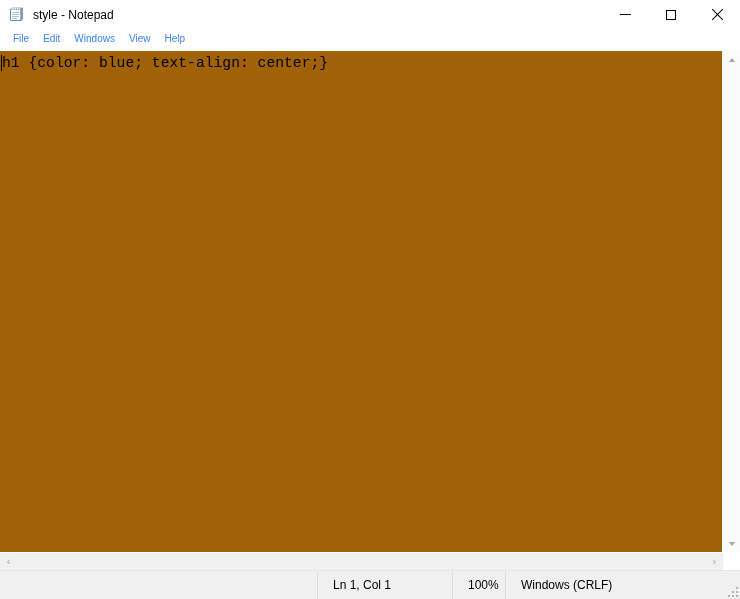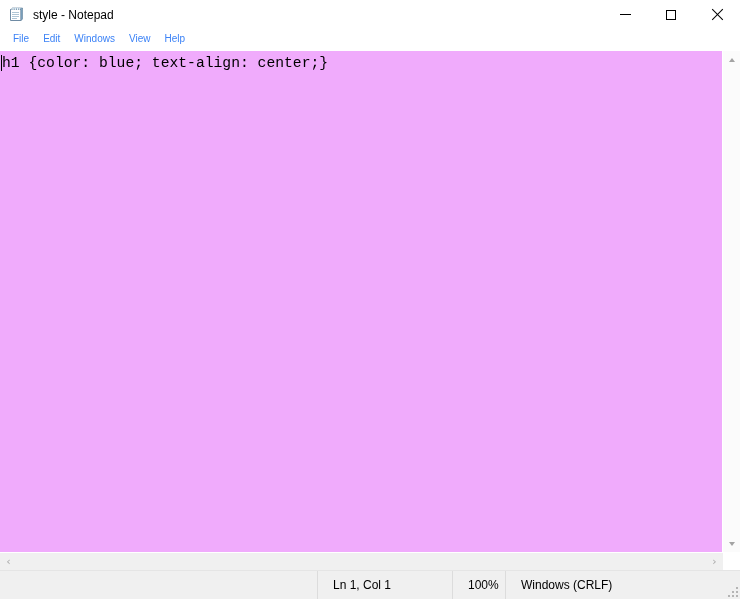"h1 {color: blue; text-align: center;}" .editor { background: #f0abfc -> #a16207 }
